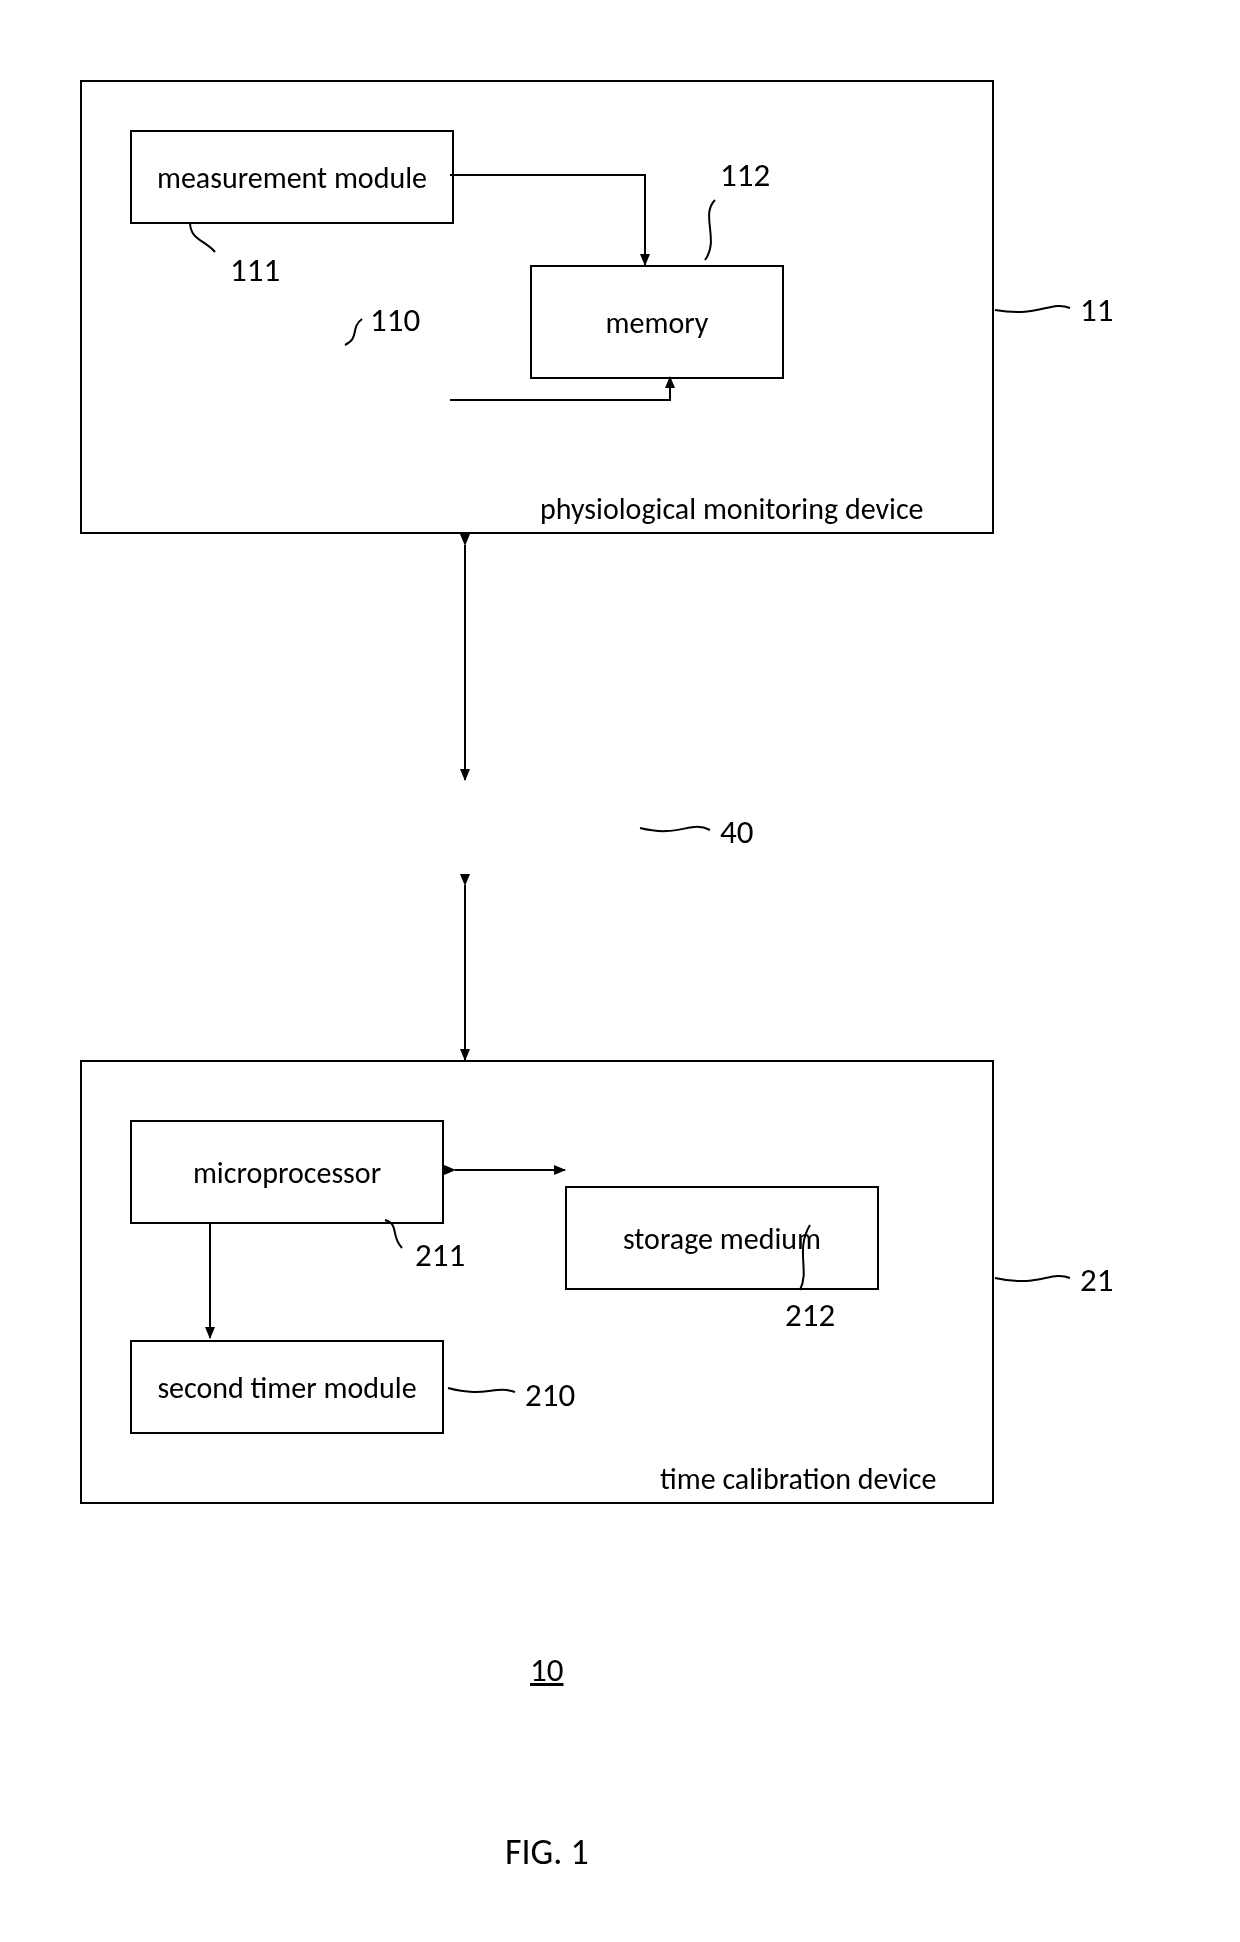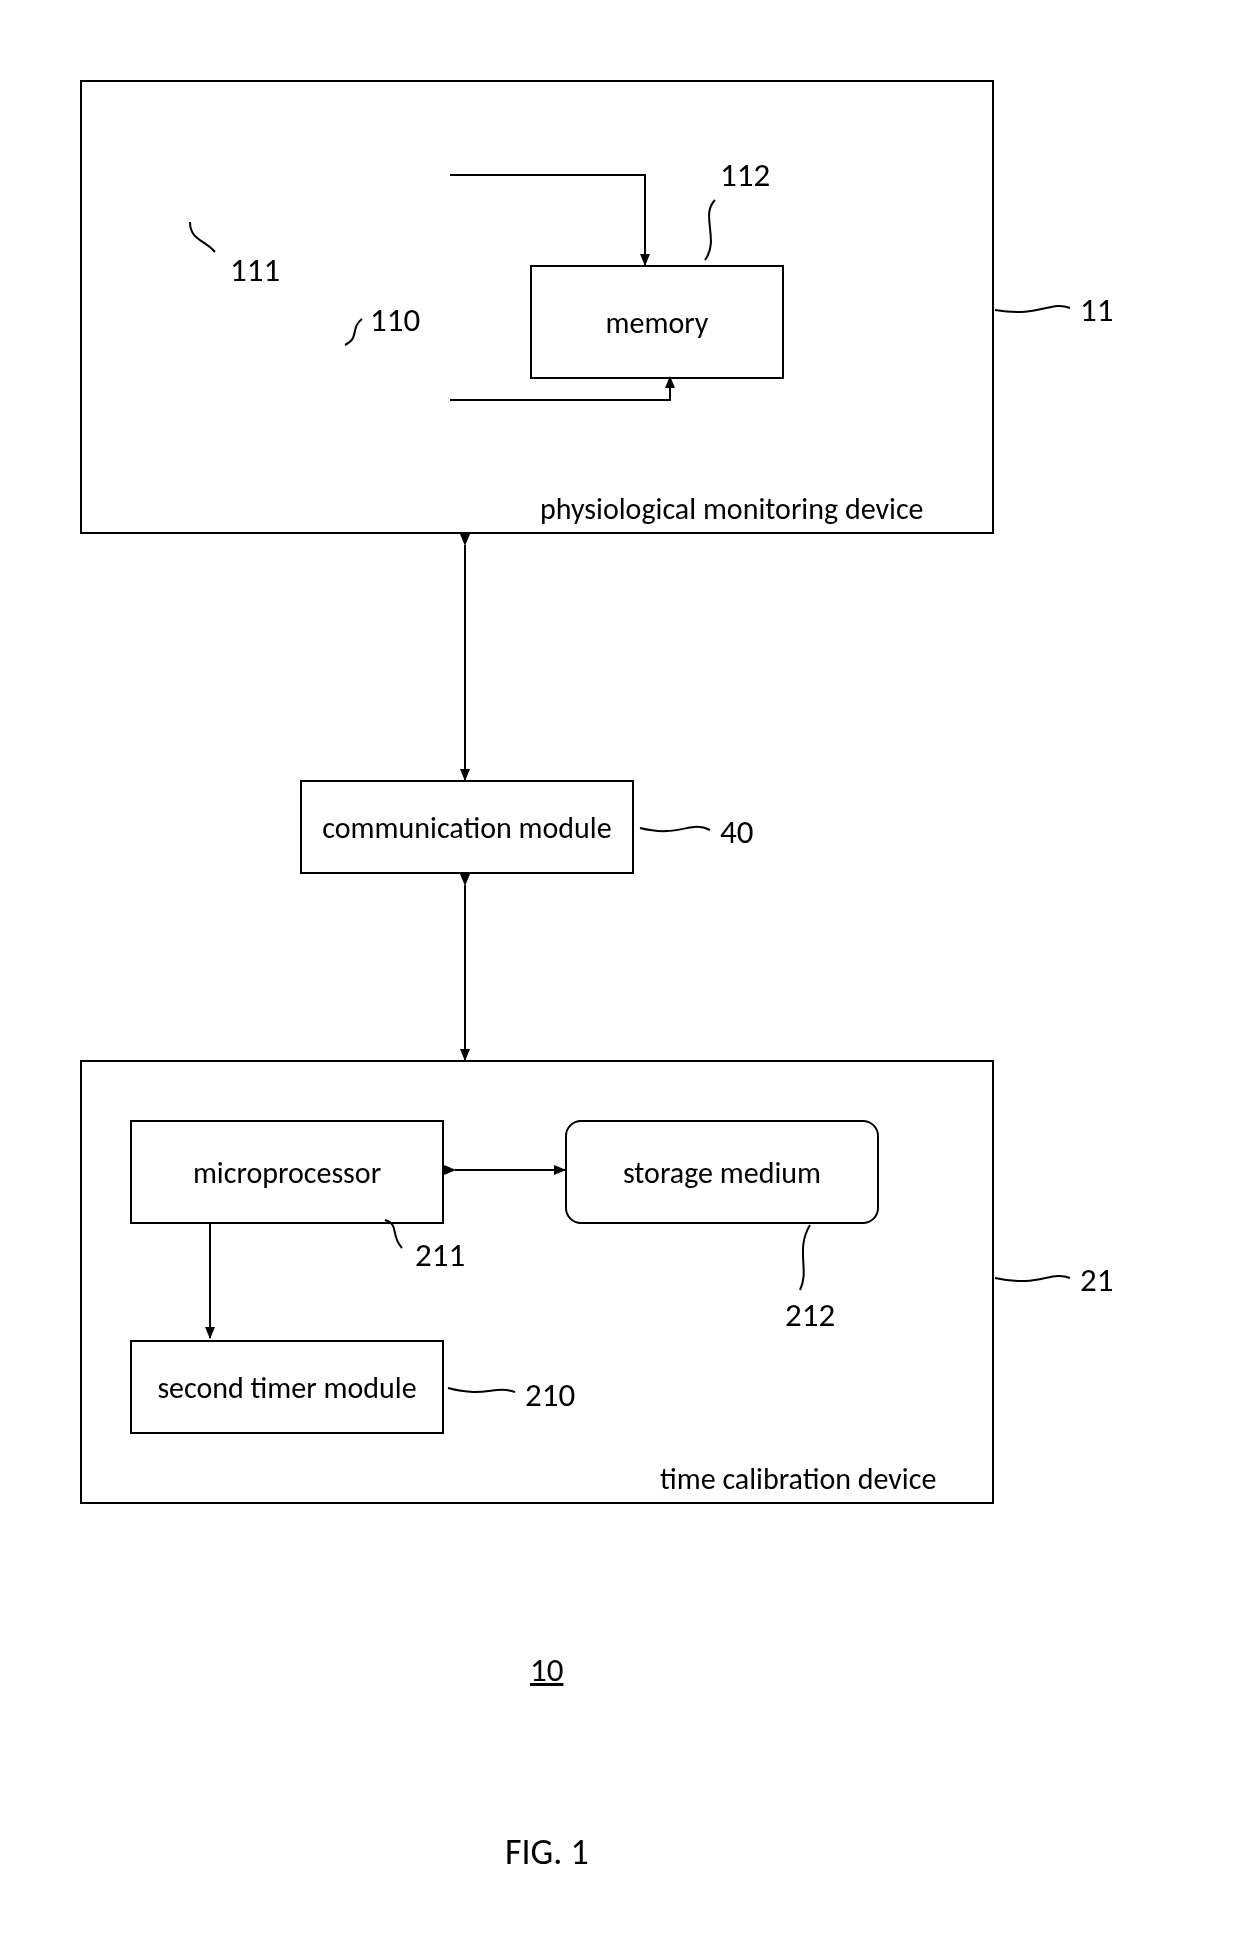"measurement module" div.box { html: none -> <div> <span>measurement module</span> </div> }
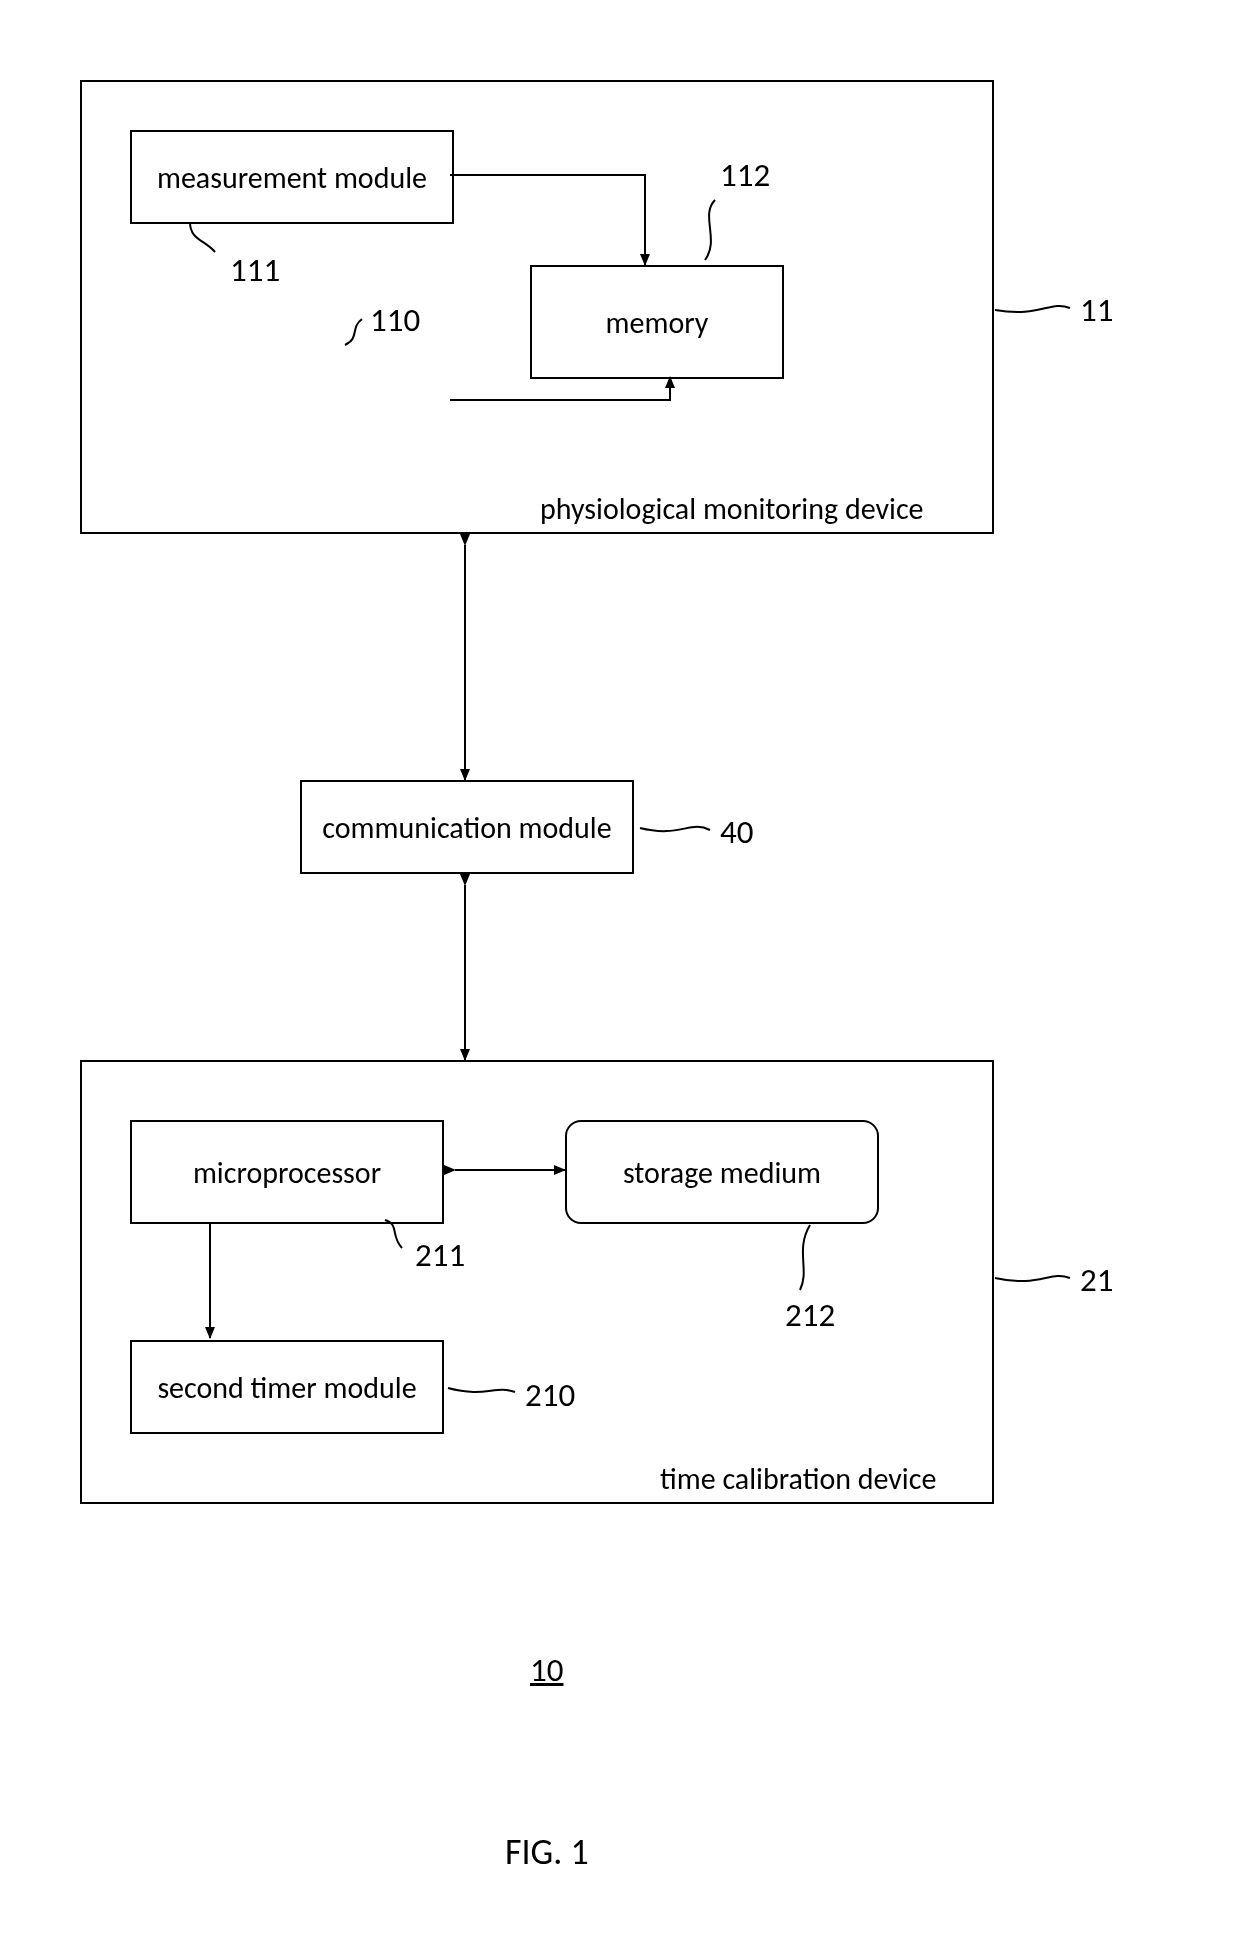"communication module" div.box { html: <div> <span>communication module</span> </div> -> none }
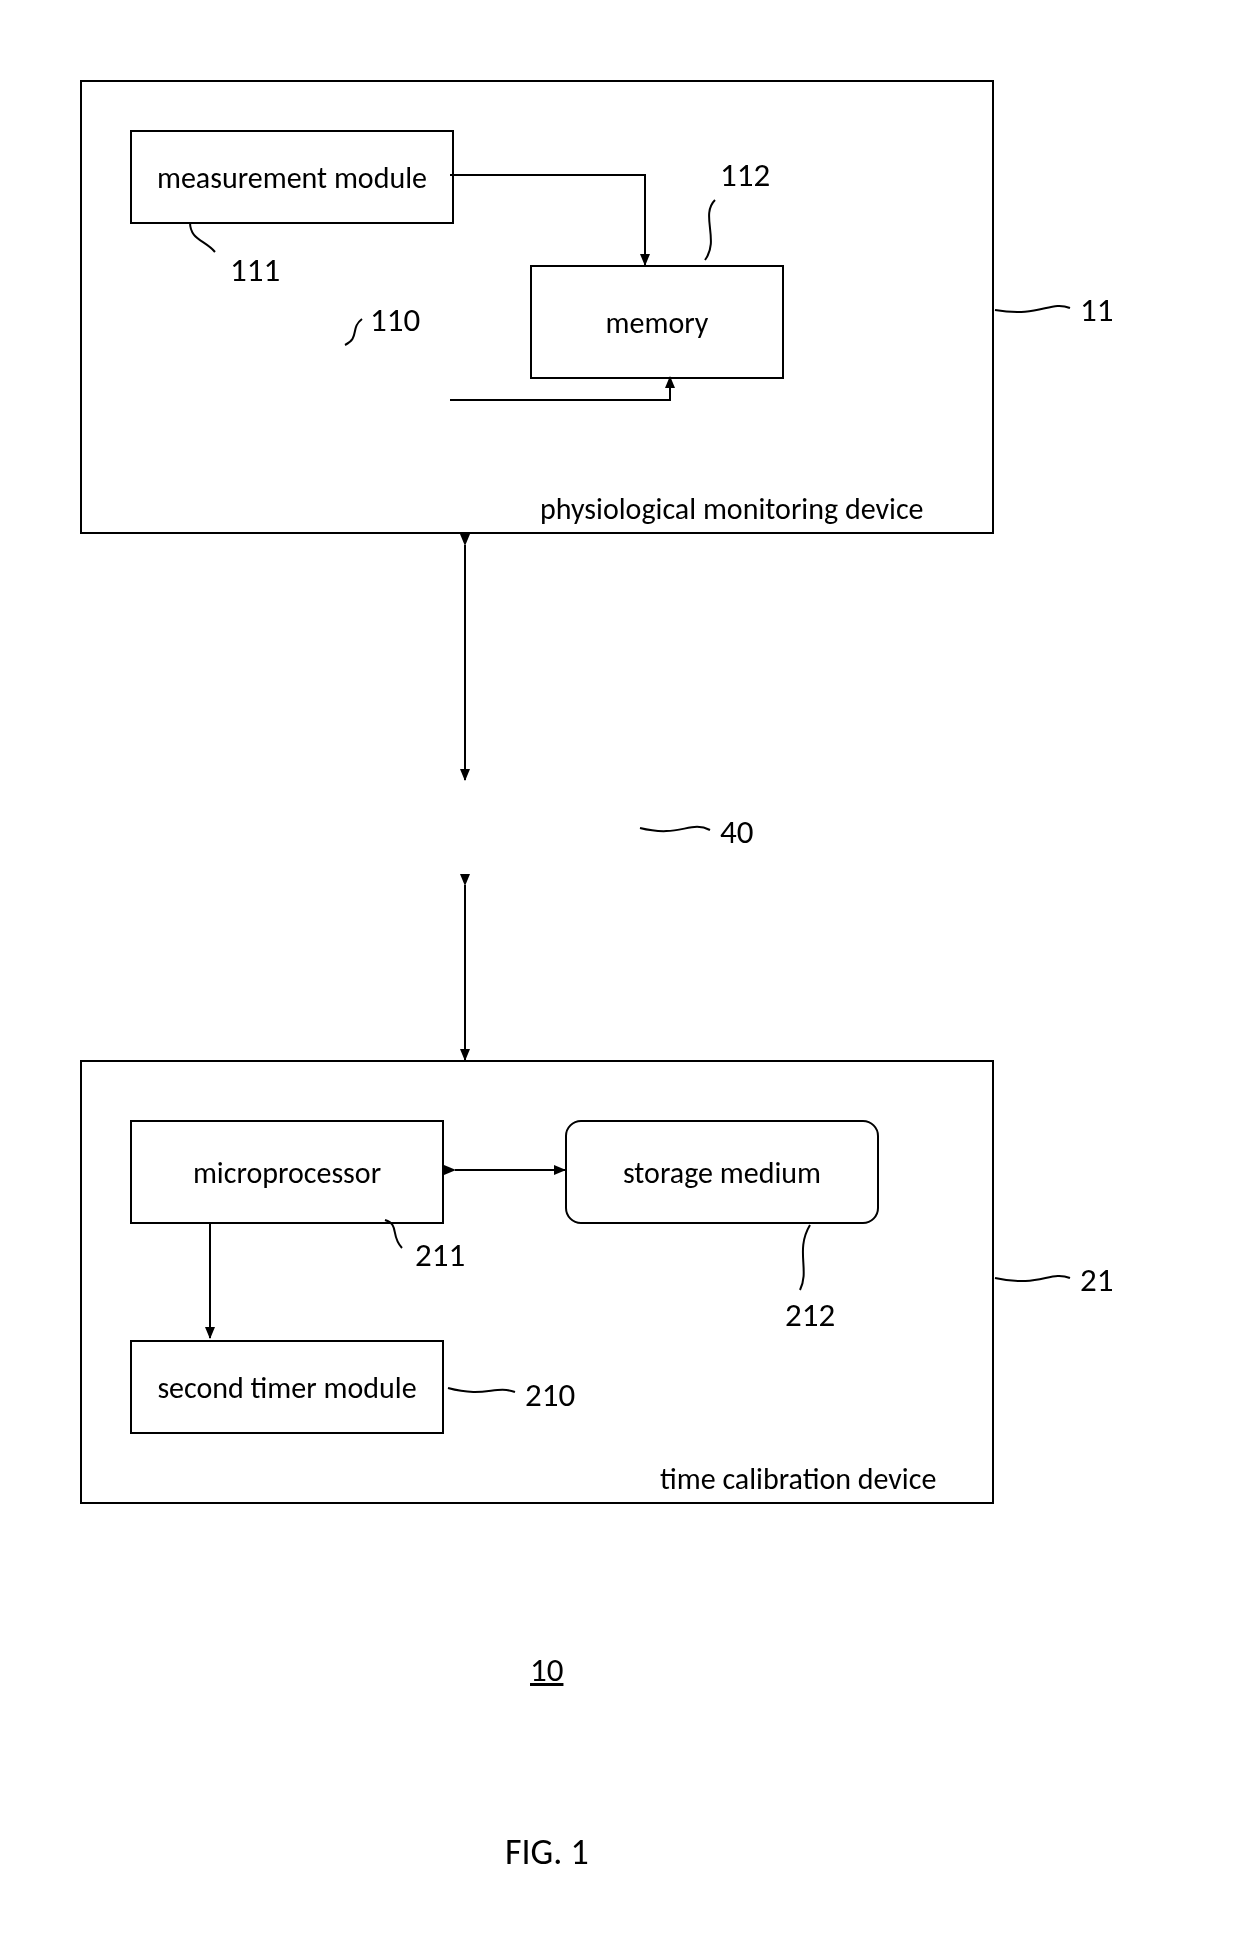"storage medium" div.box { border-radius: 16px -> none; top: 1120px -> 1186px }
